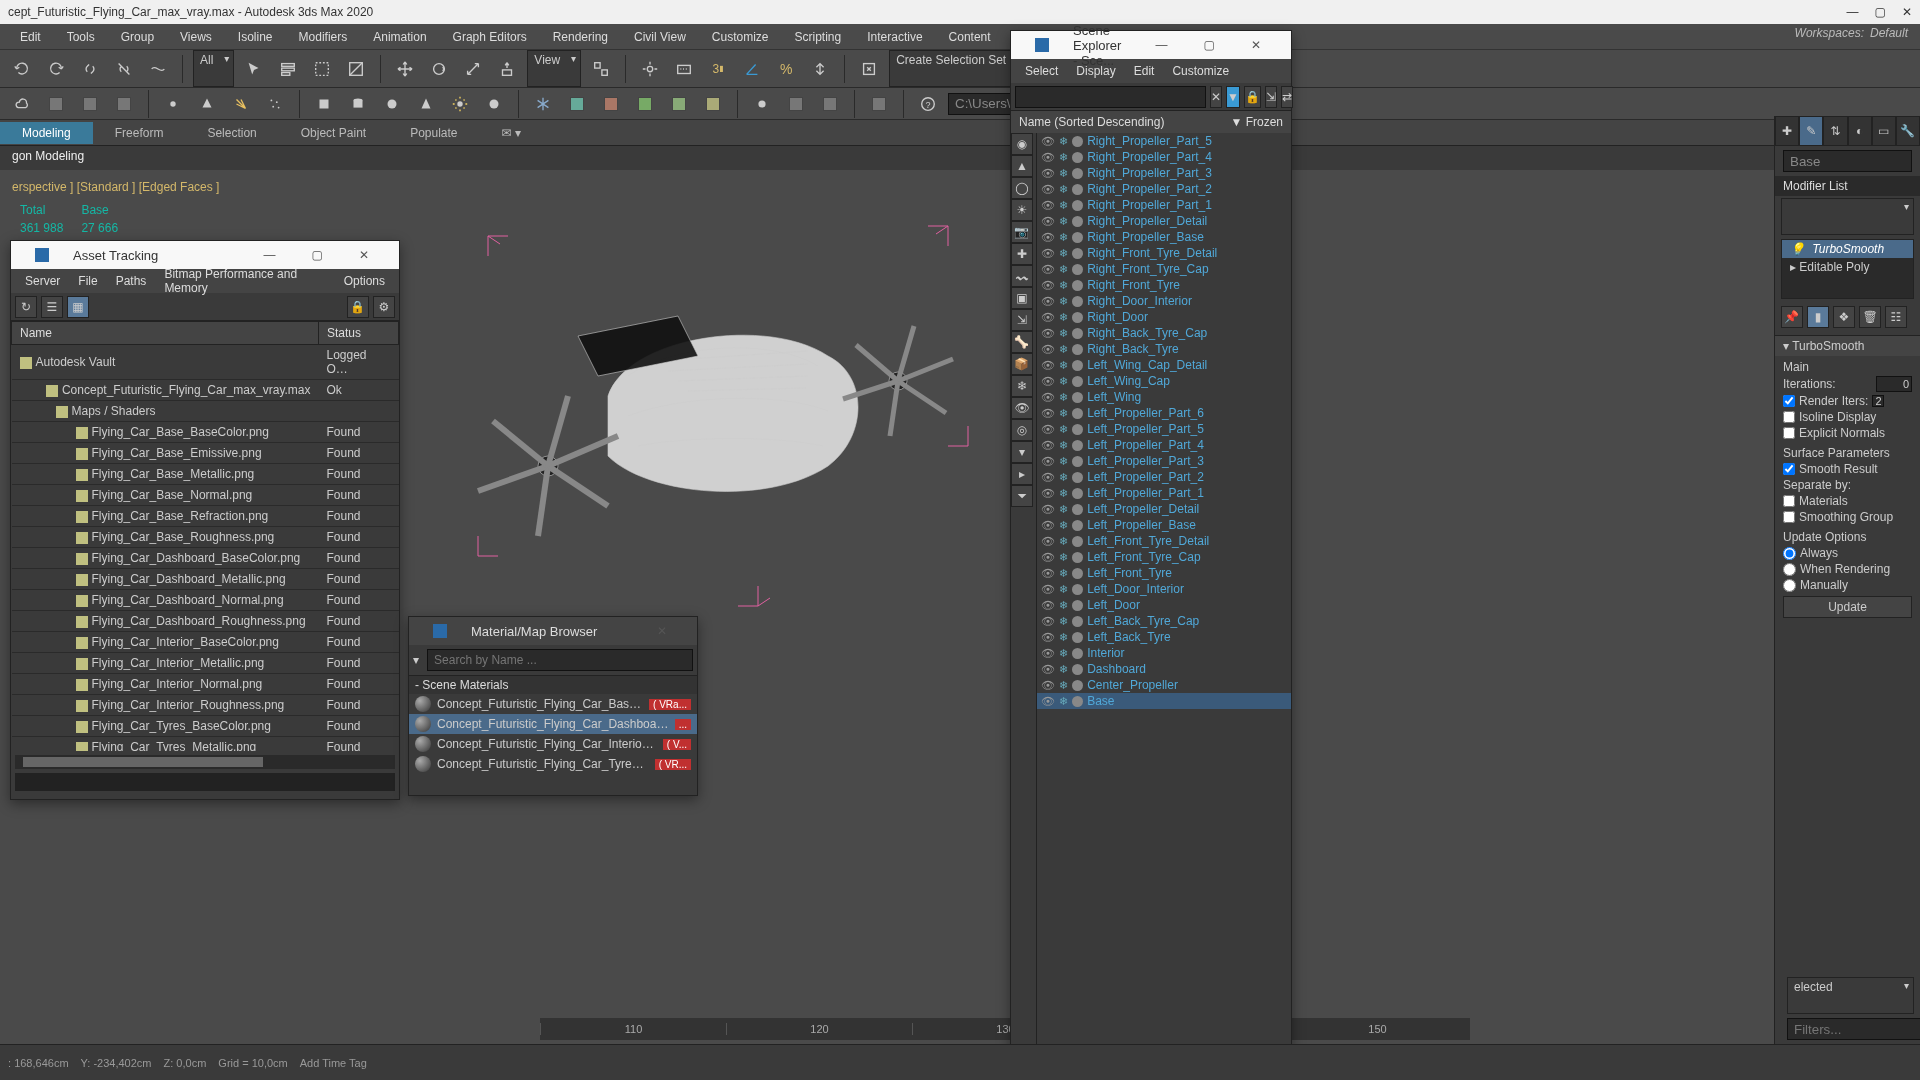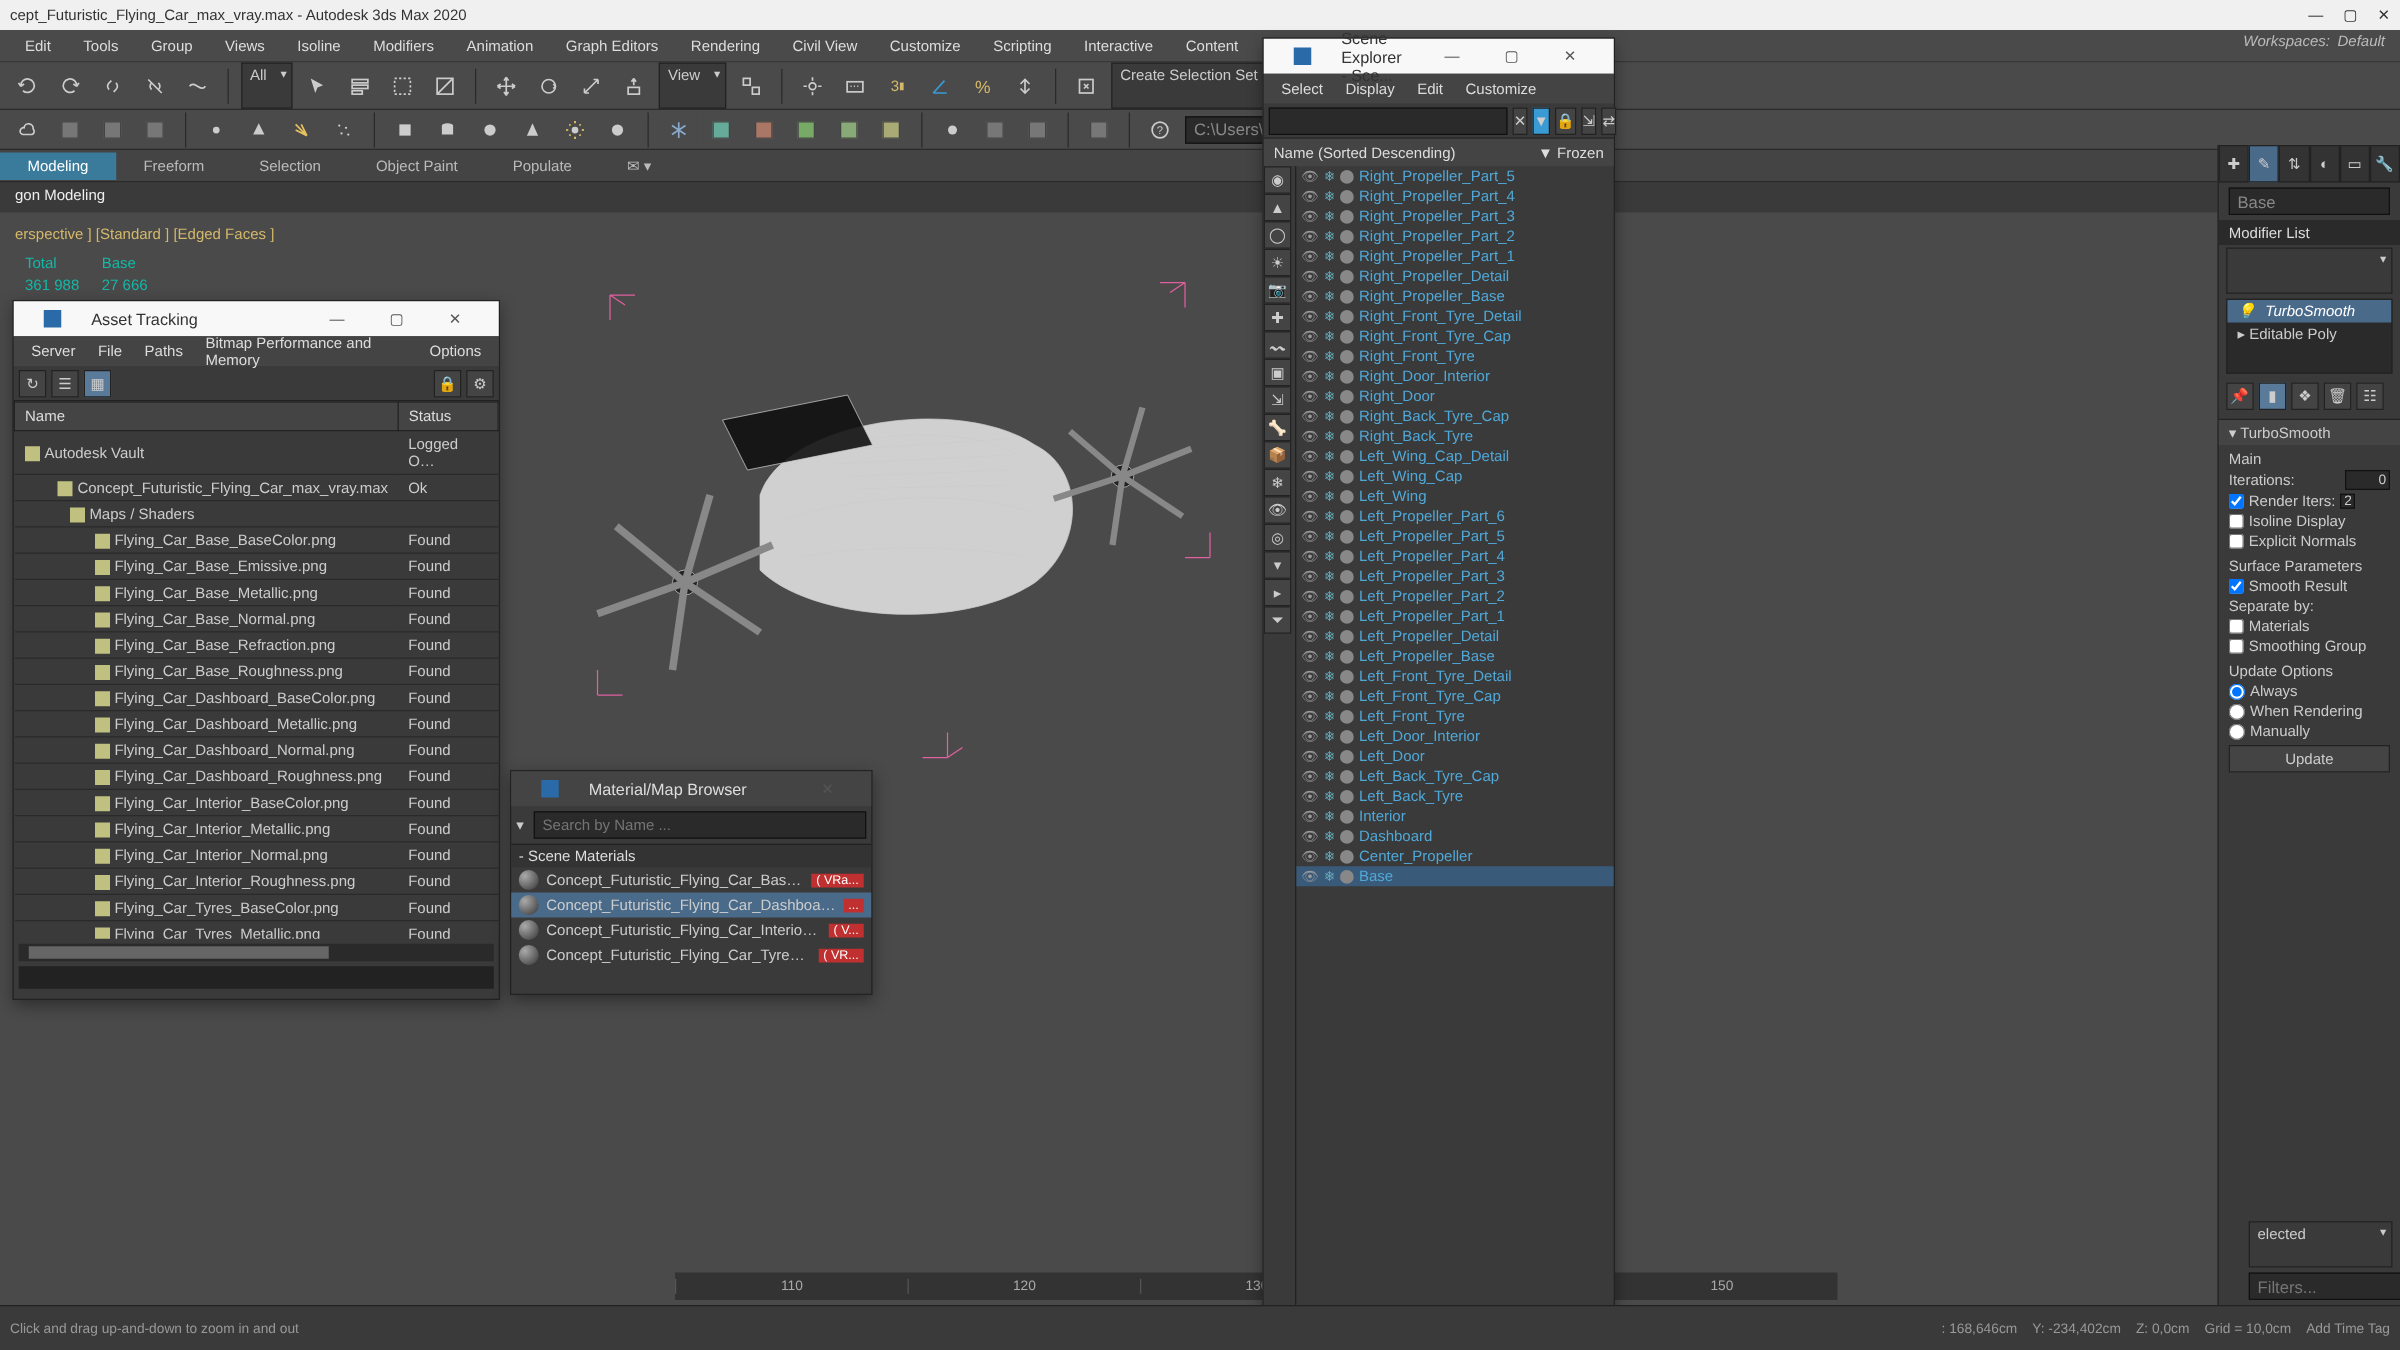"elected" div { left: 24px -> 12px }
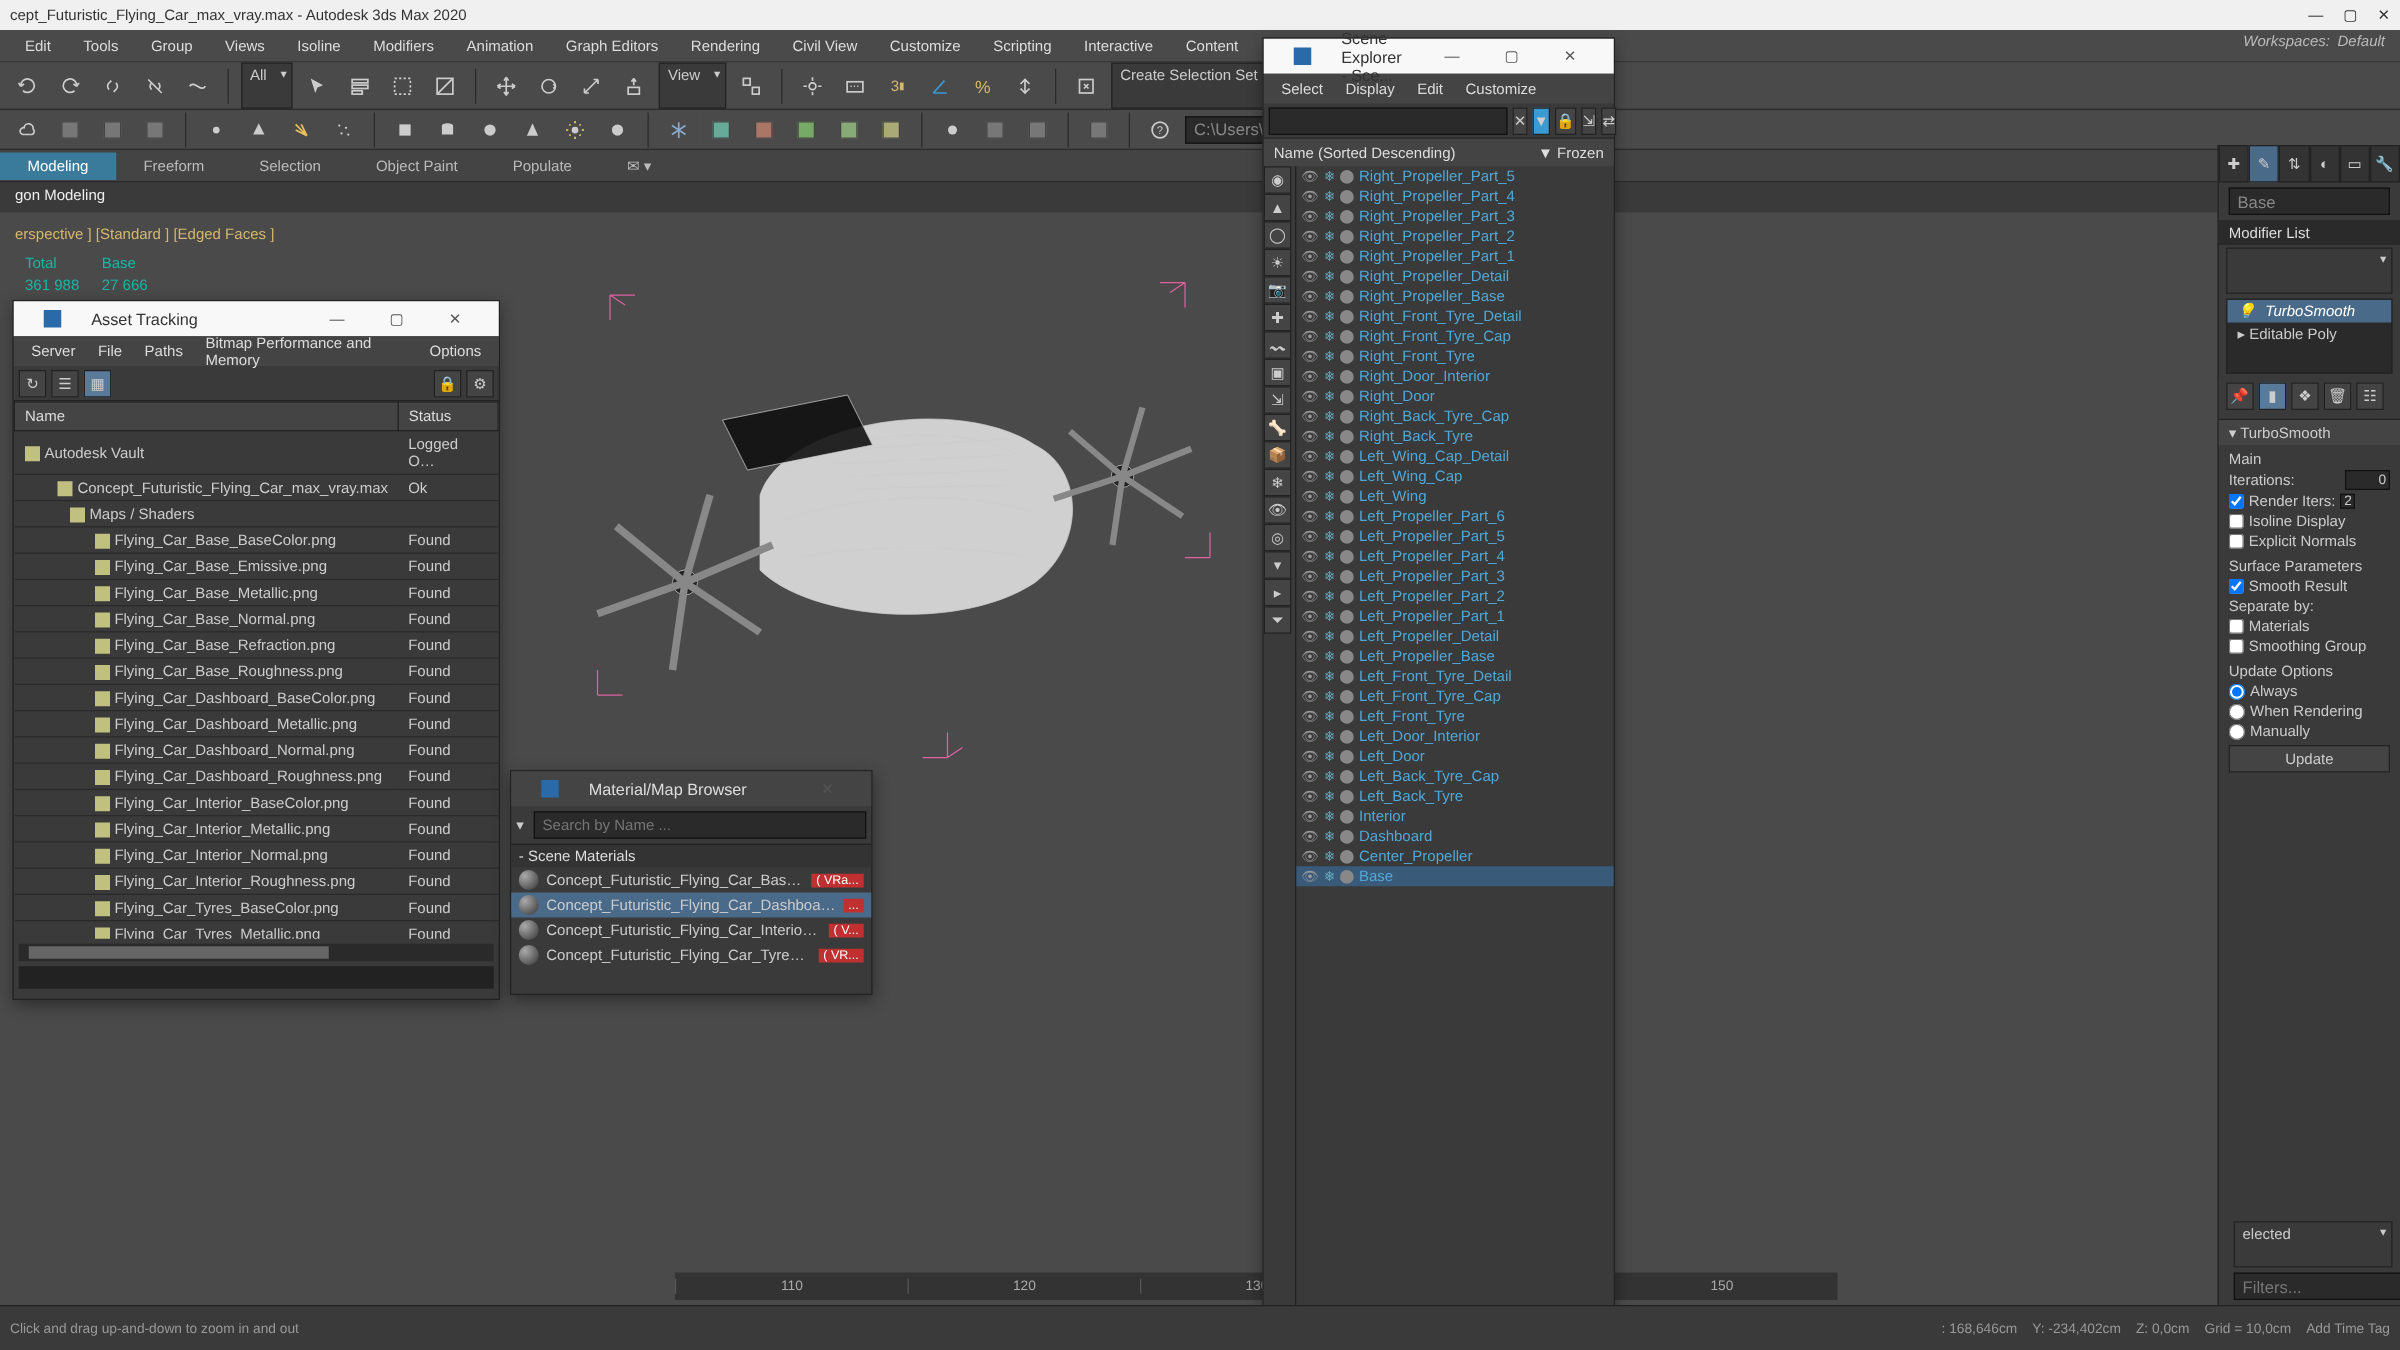"Click and drag up-and-down to" span { html: <span>Click and drag up-and-down to zoom in and out</span> -> none }
